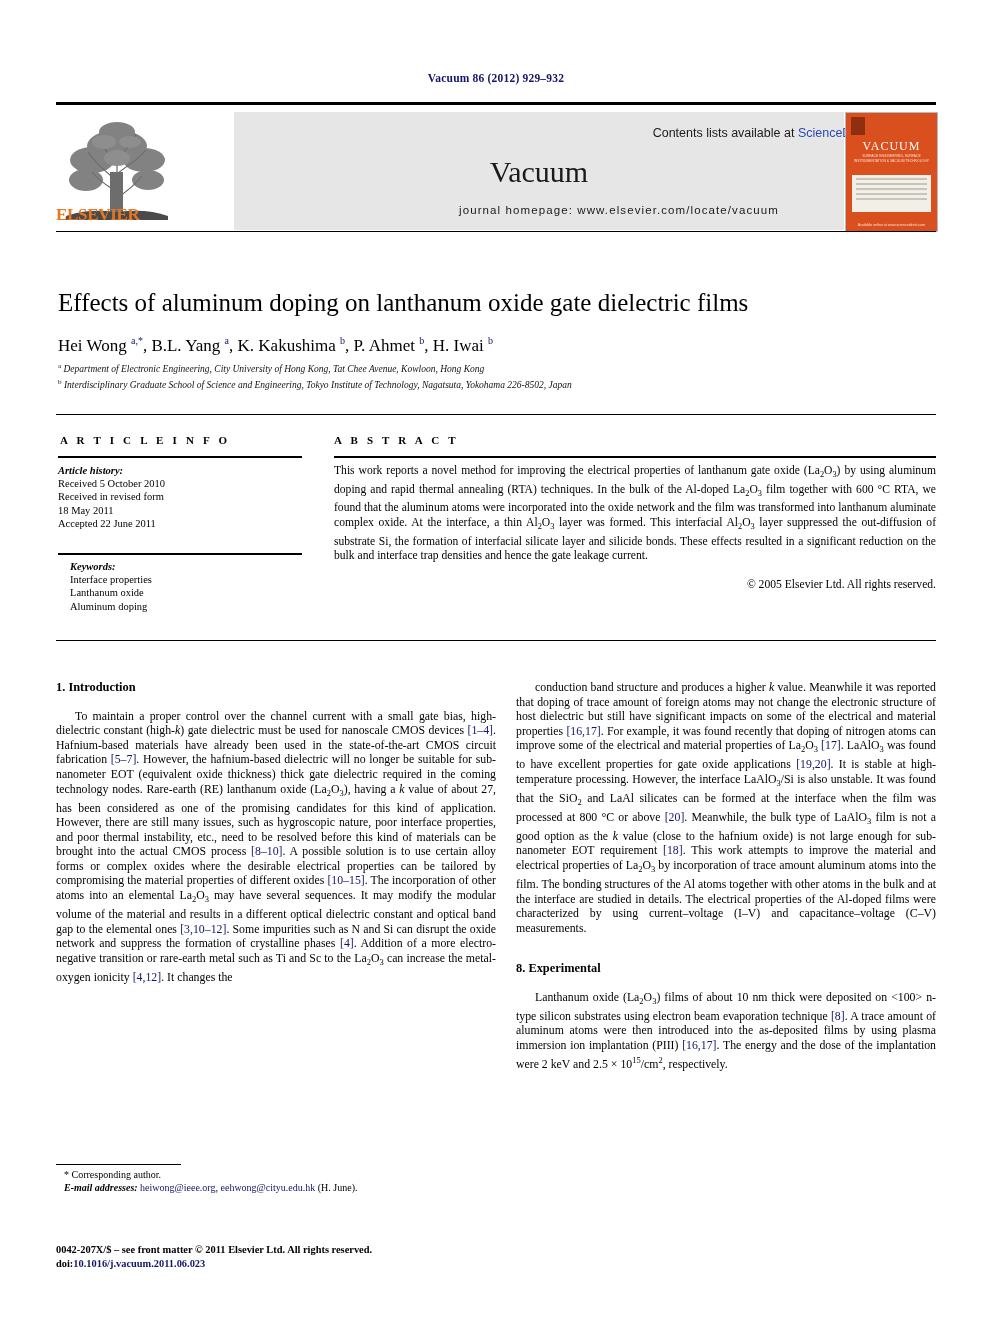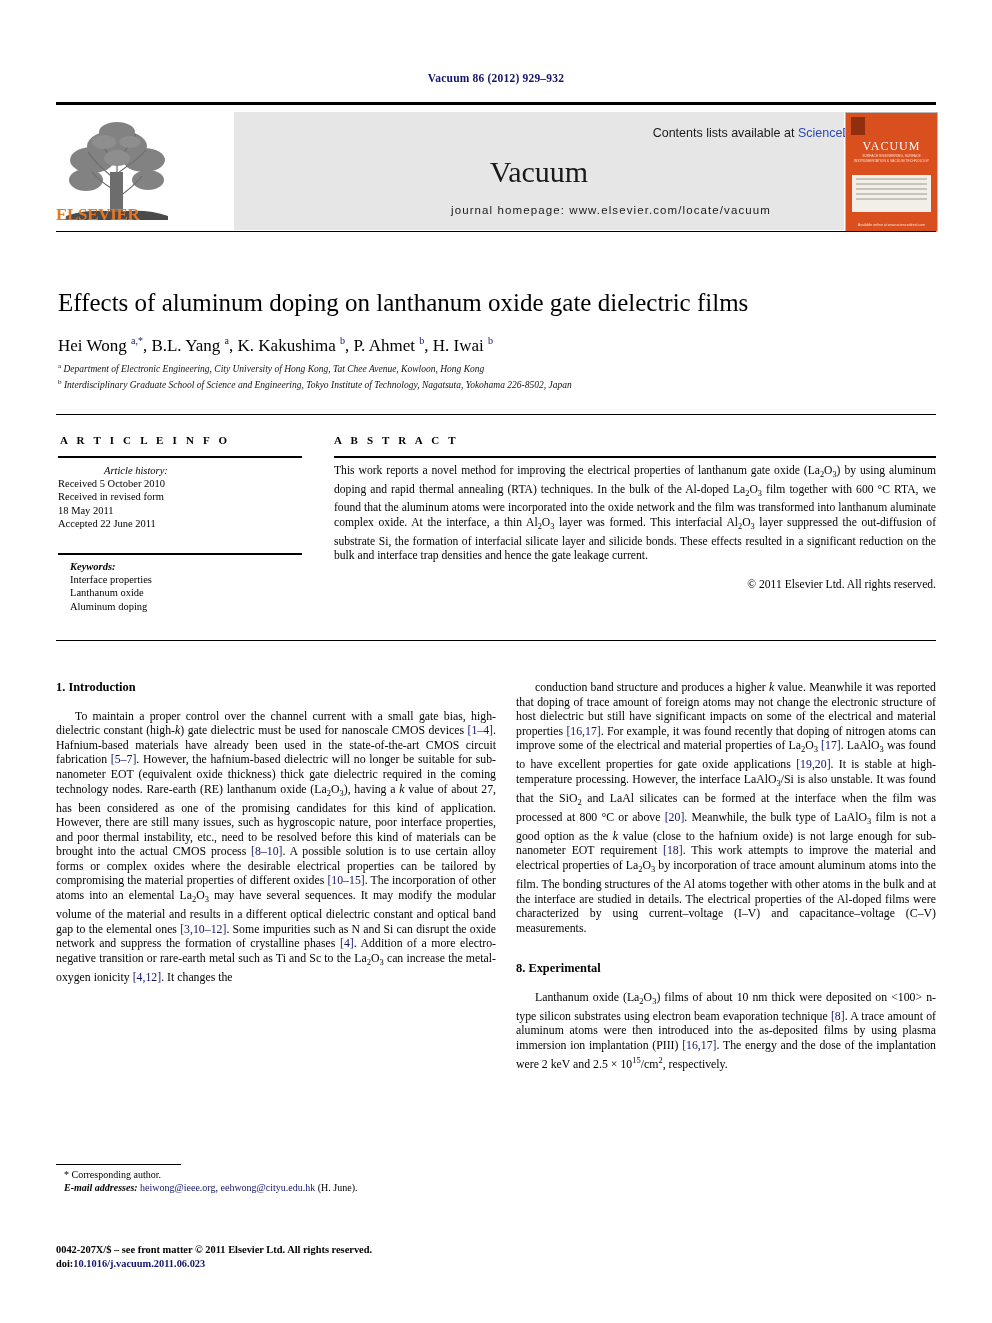"journal homepage:" .banner .homepage { left: 8px -> 16px }
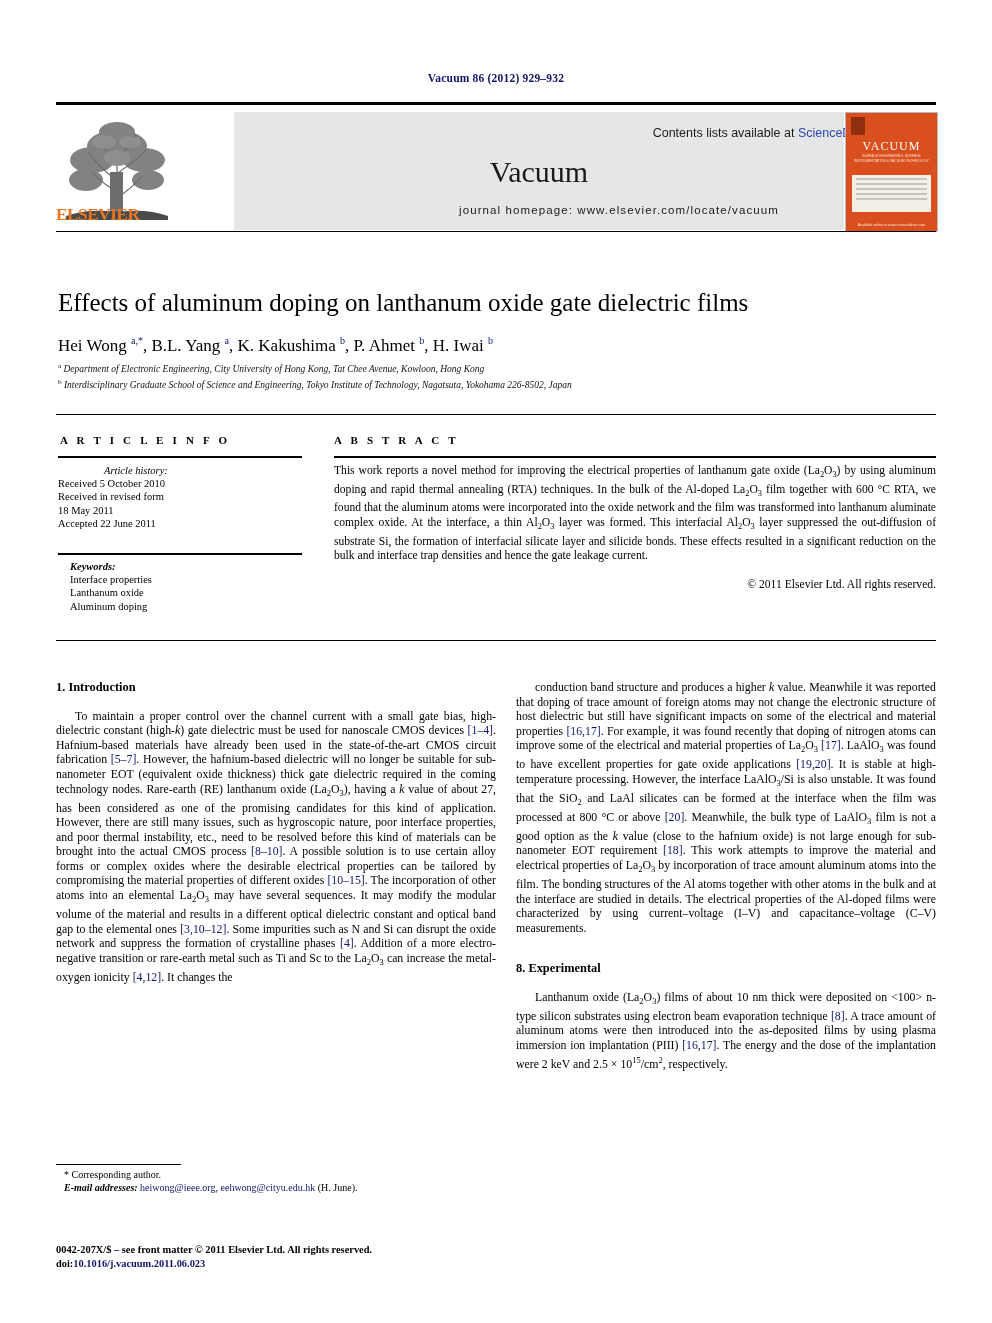"Article history:" .info-body .lbl { font-weight: normal -> bold; margin-left: 46px -> none }
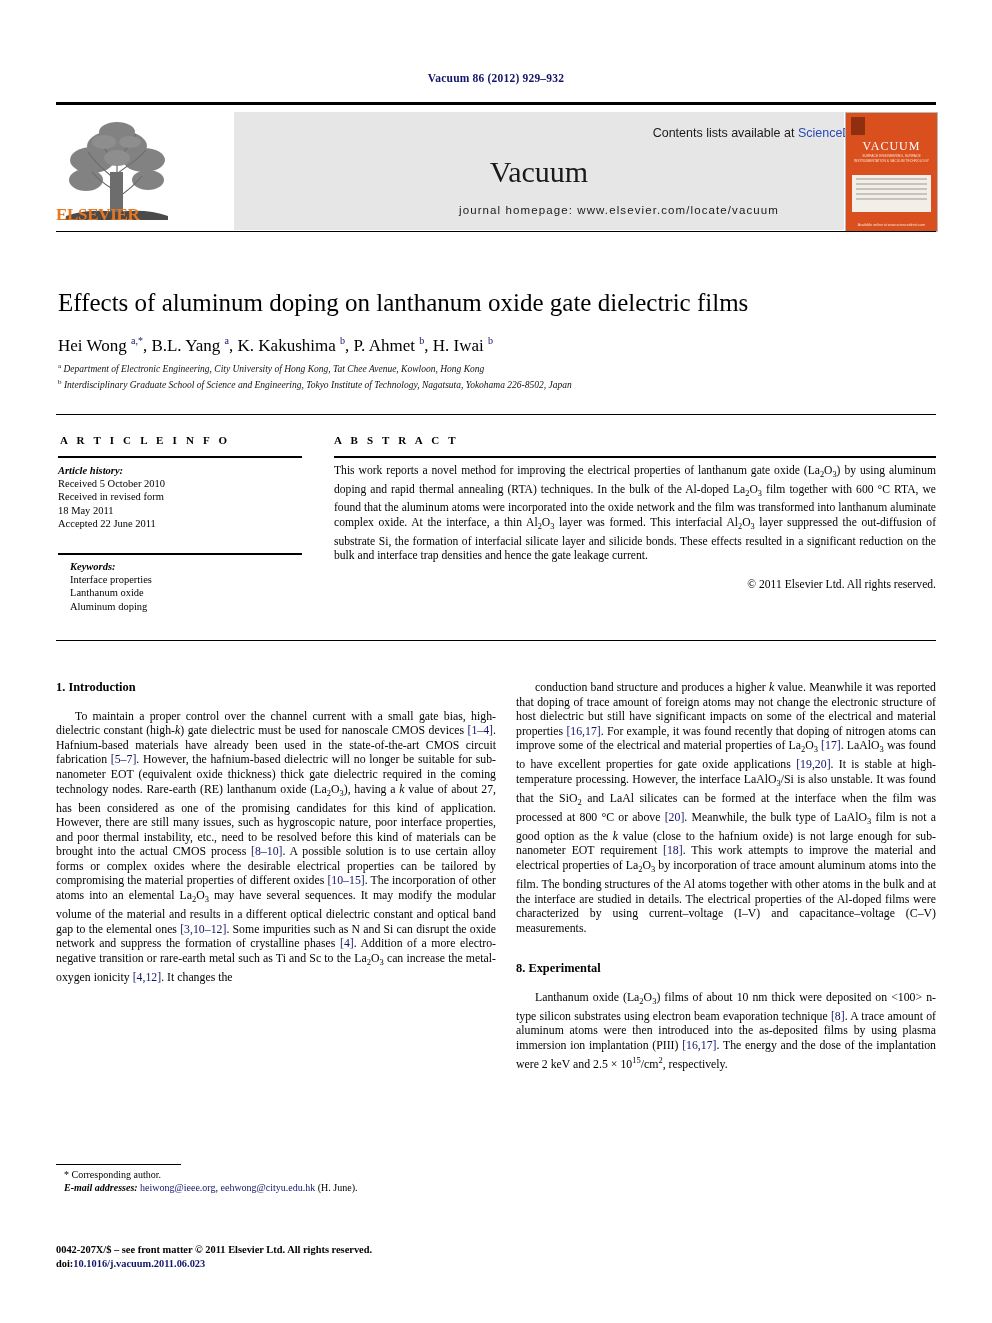"© 2011 Elsevier Ltd. All" div.copyright { text: 2011 -> 2005 }
